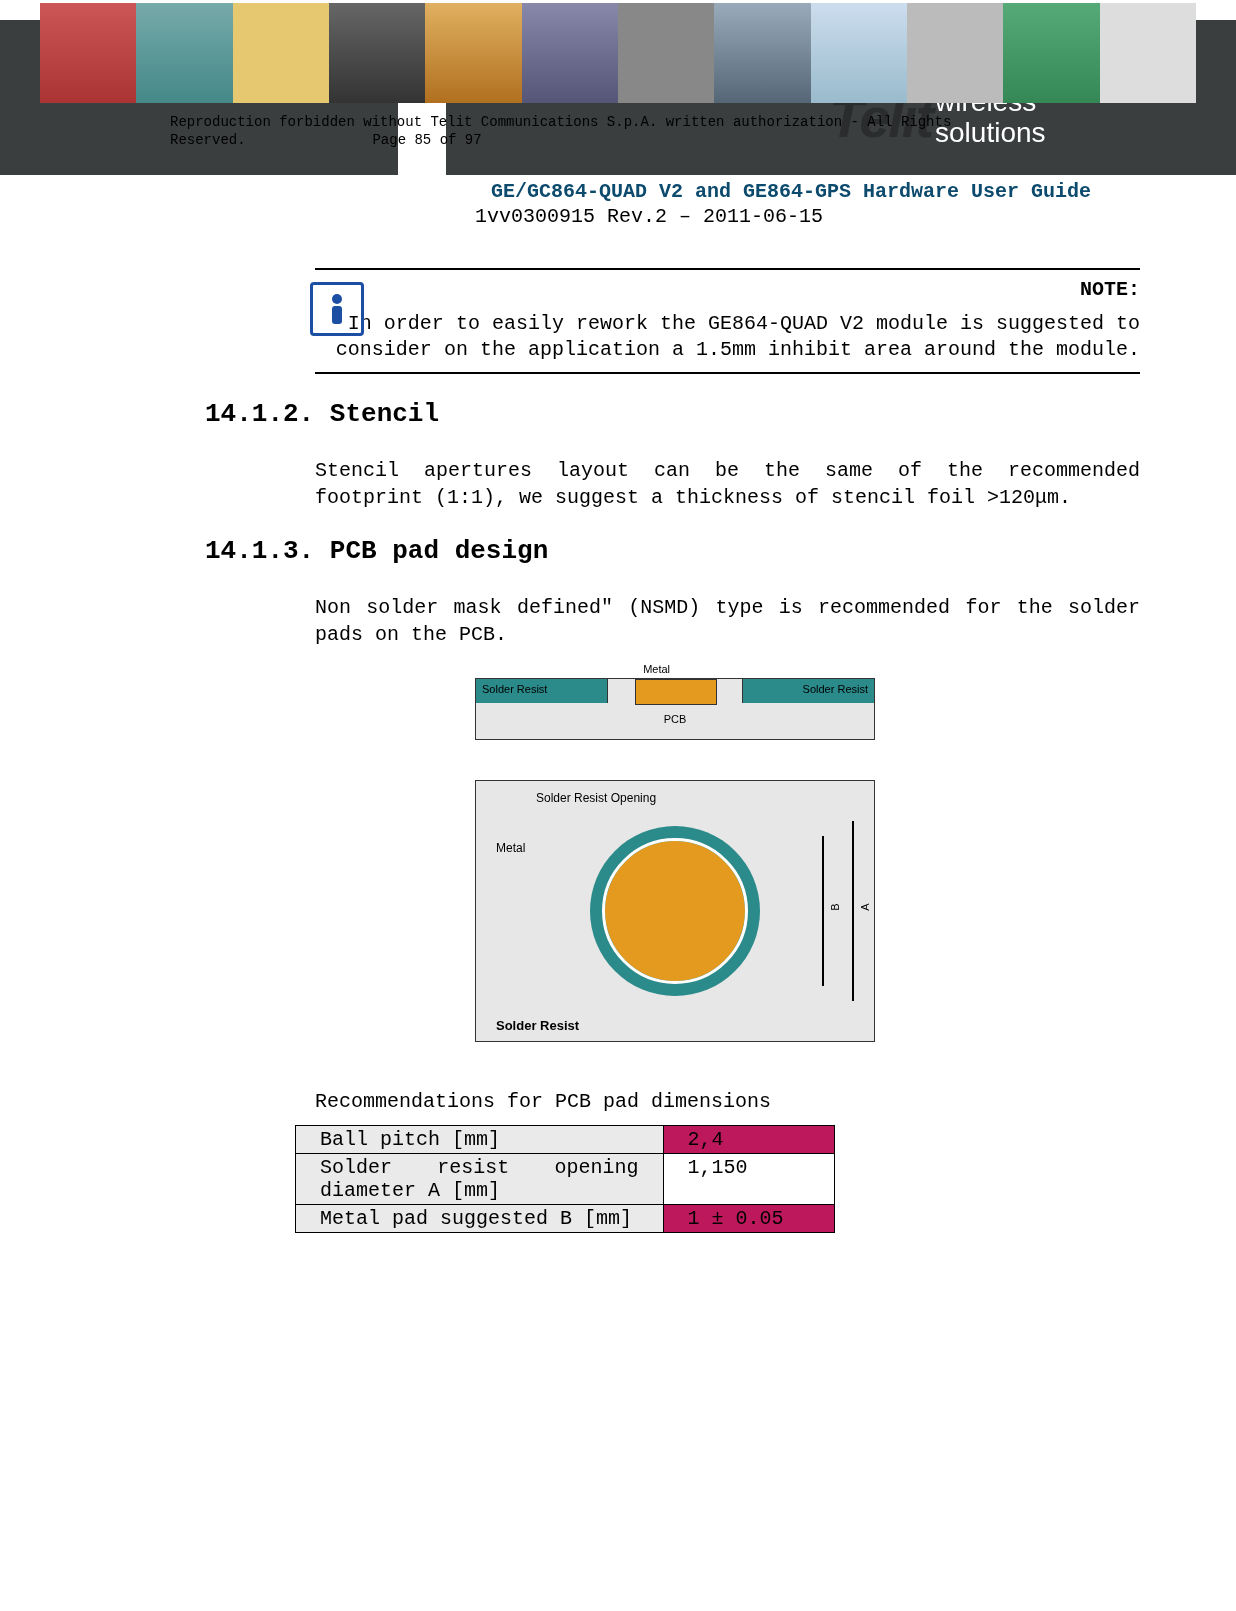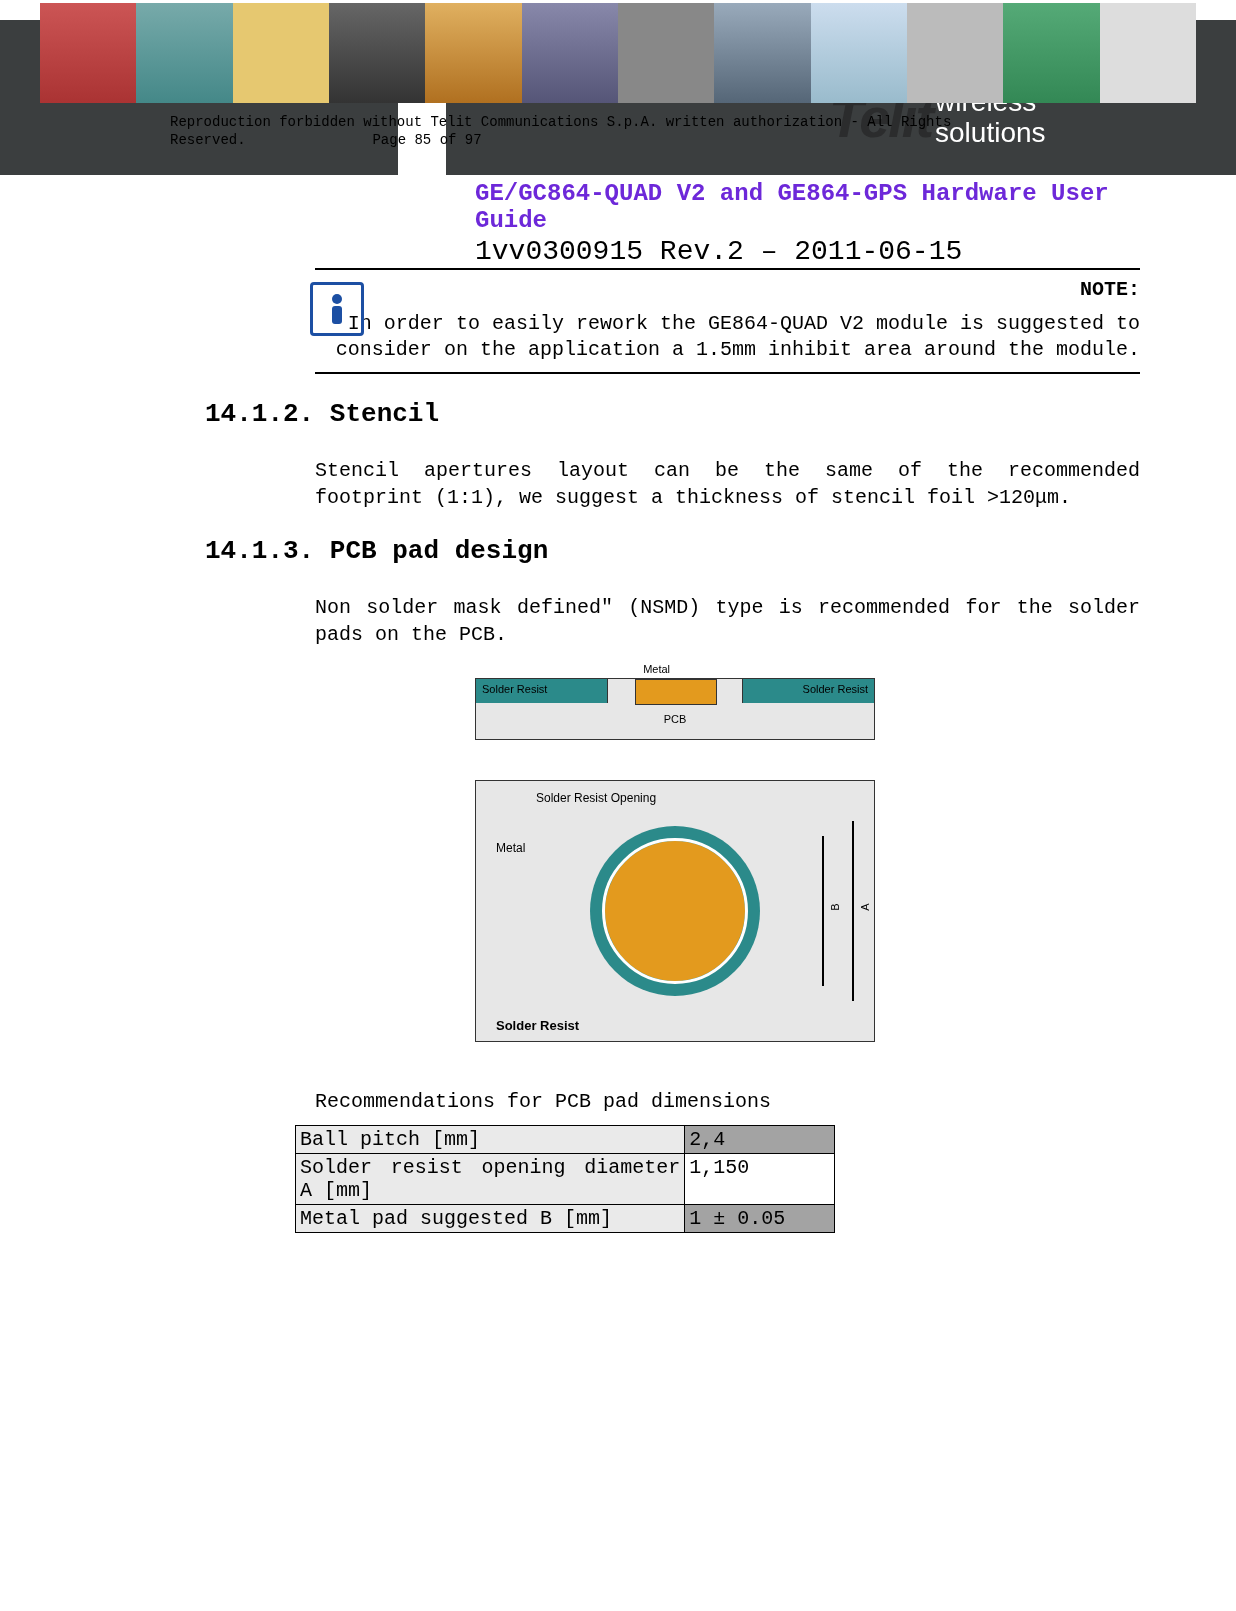"GE/GC864-QUAD V2 and GE864-GPS Hardware" .titlewrap .t1 { color: #6d28d9 -> #0c4a6e; font-size: 24px -> 20px; margin-left: none -> 16px }
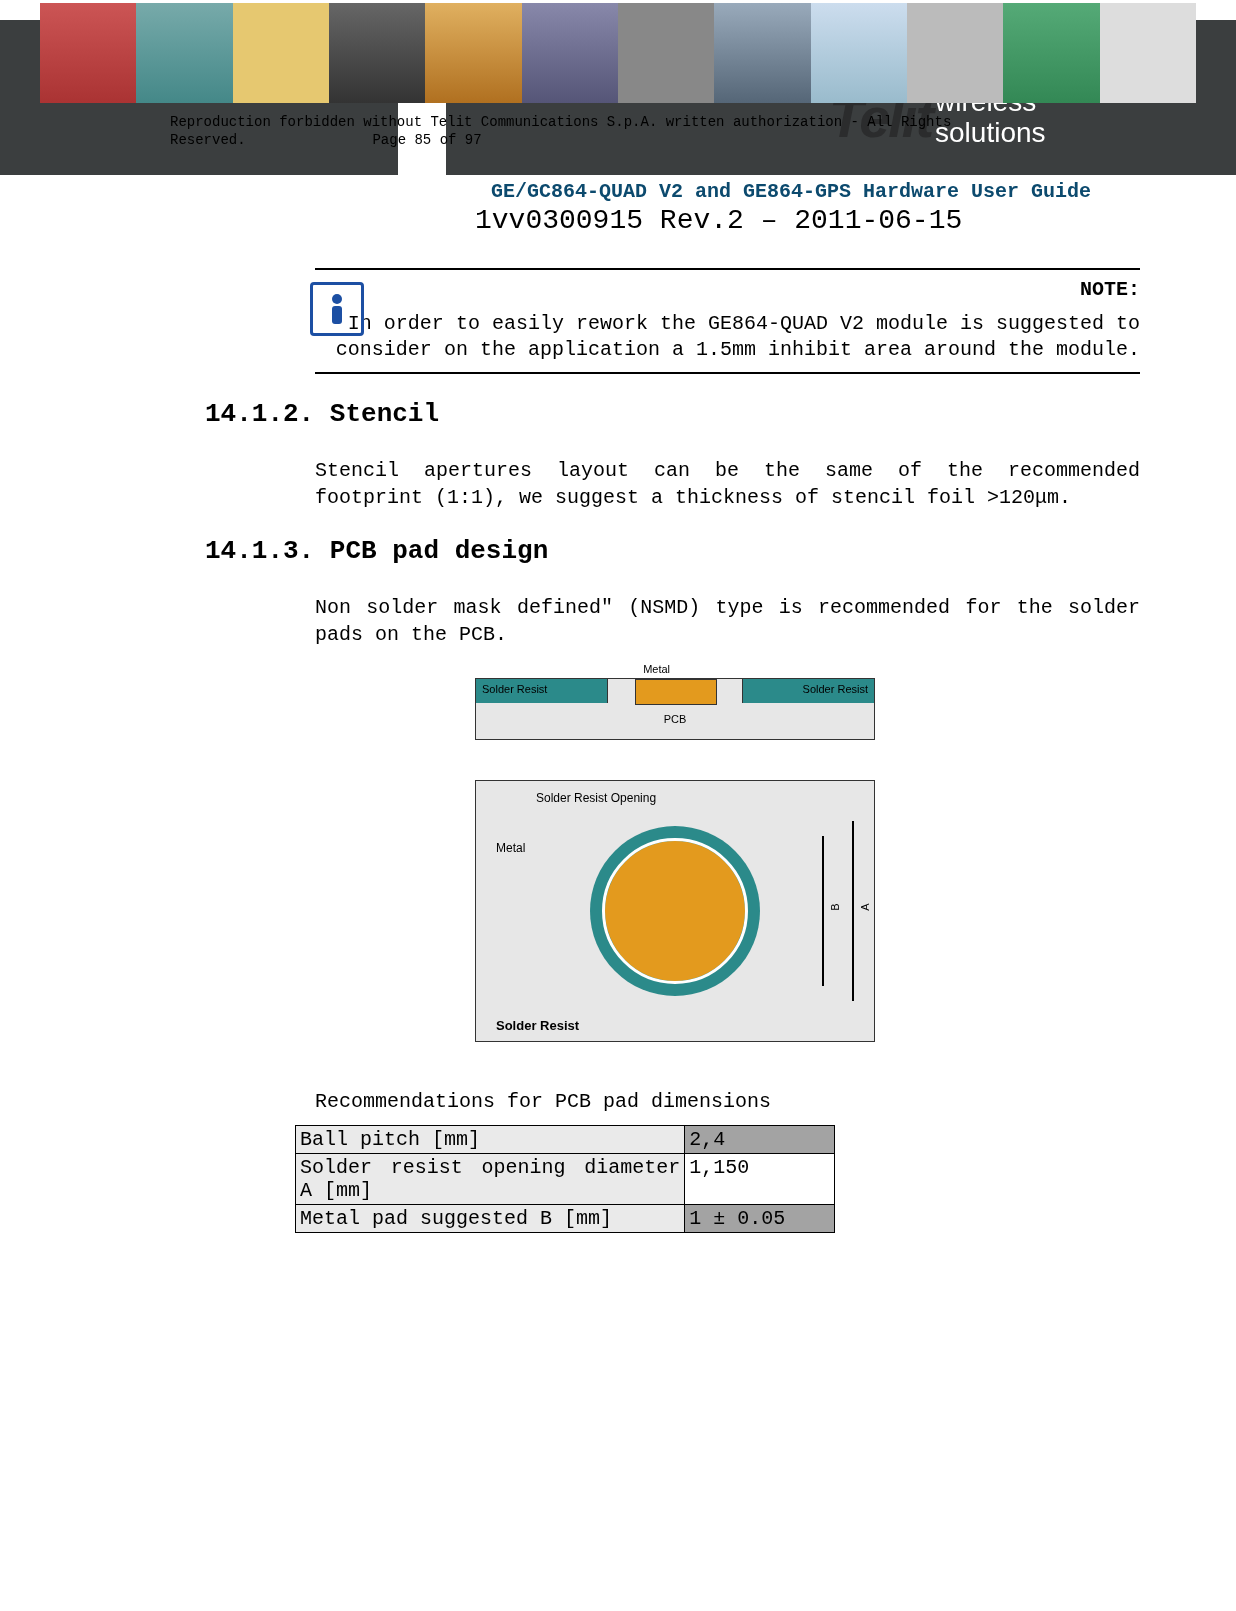"1vv0300915 Rev.2 – 2011-06-15" .titlewrap .t2 { font-size: 28px -> 20px }
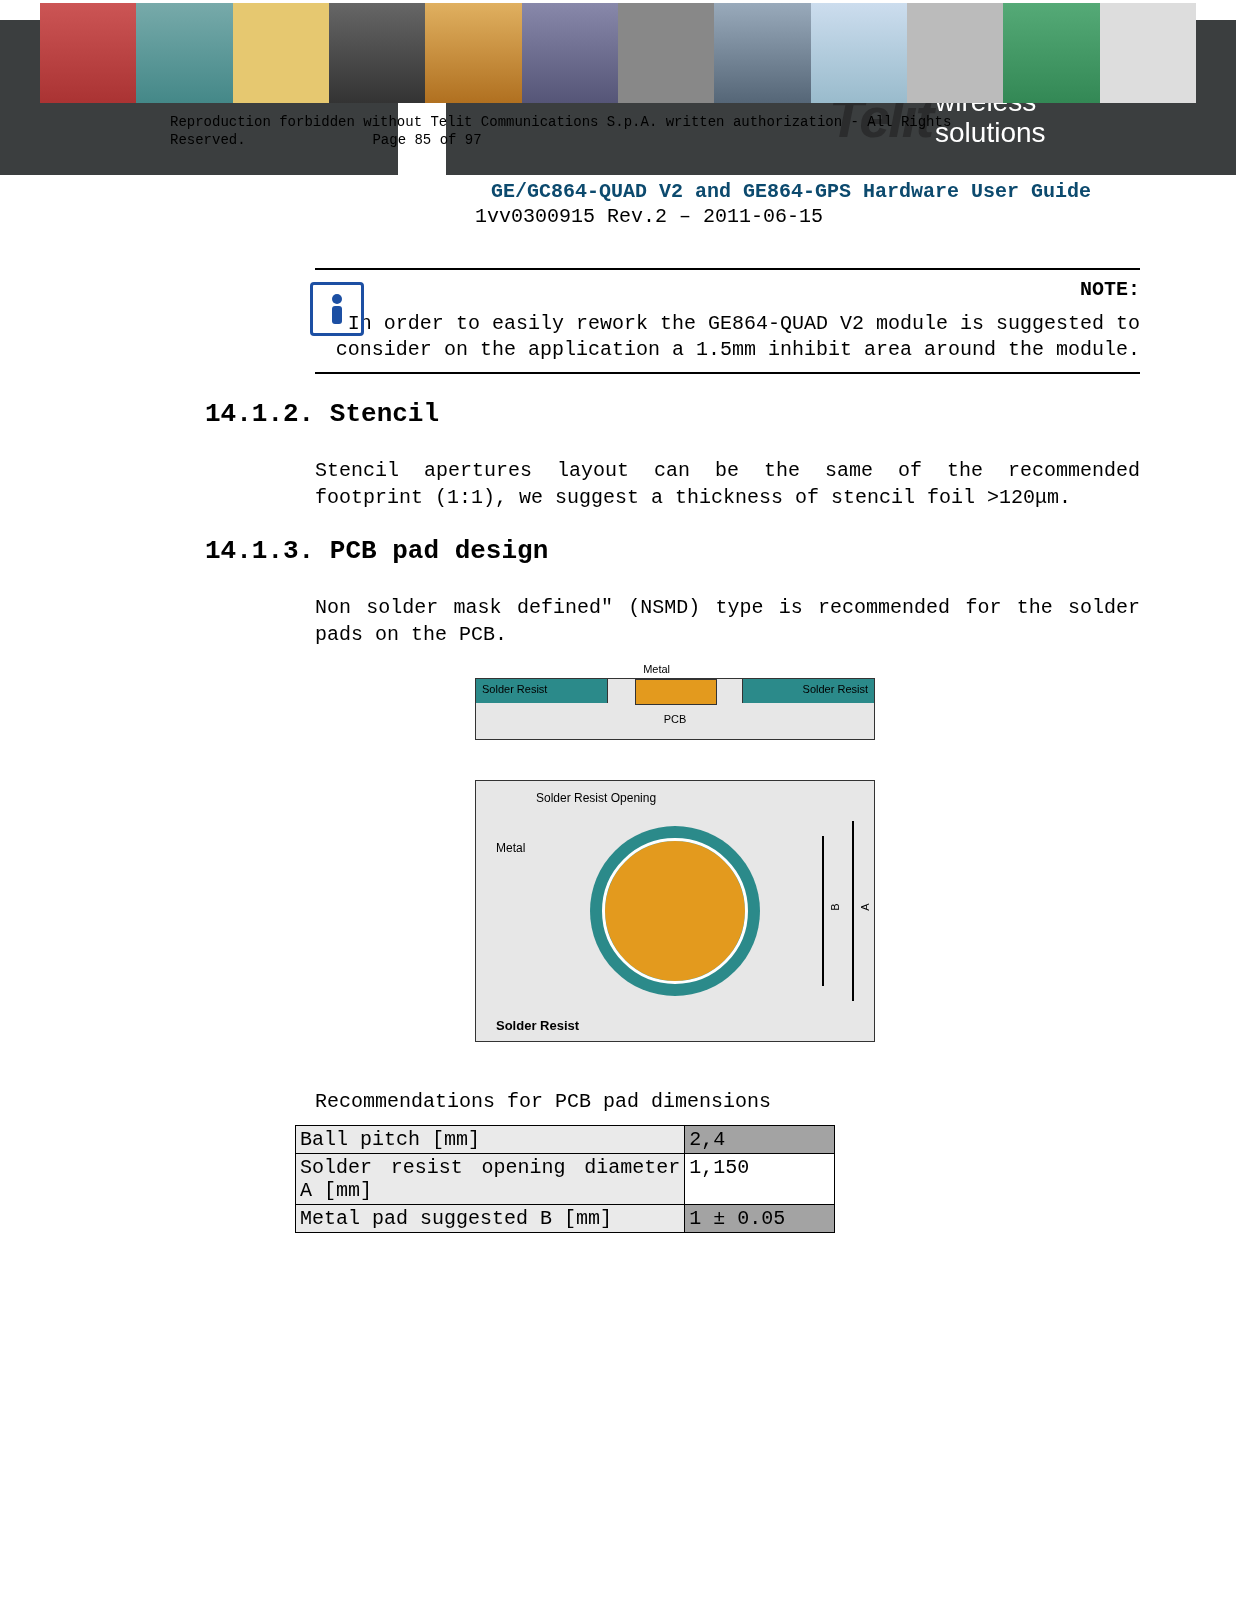"Ball pitch [mm]" table.spec td { padding: 2px 4px -> 2px 24px }
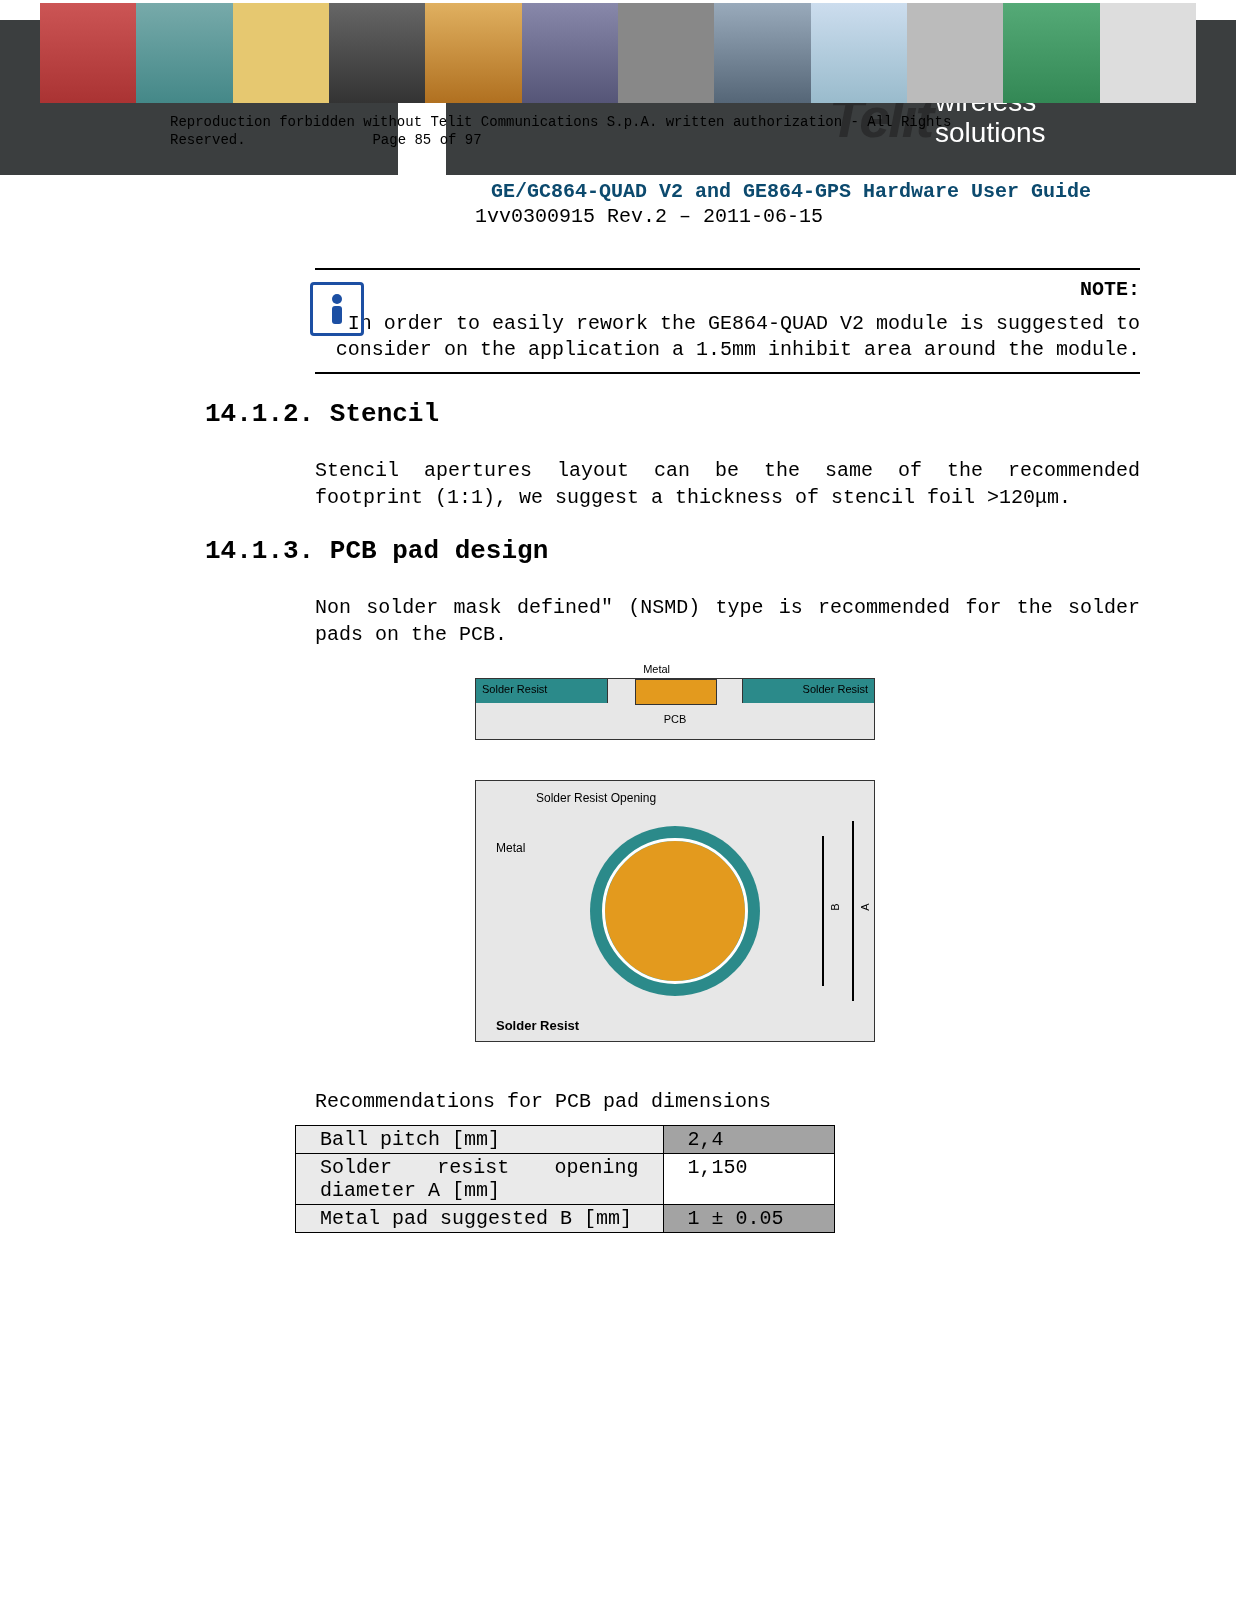"2,4" tr.g td { background: #a3a3a3 -> #be185d }
